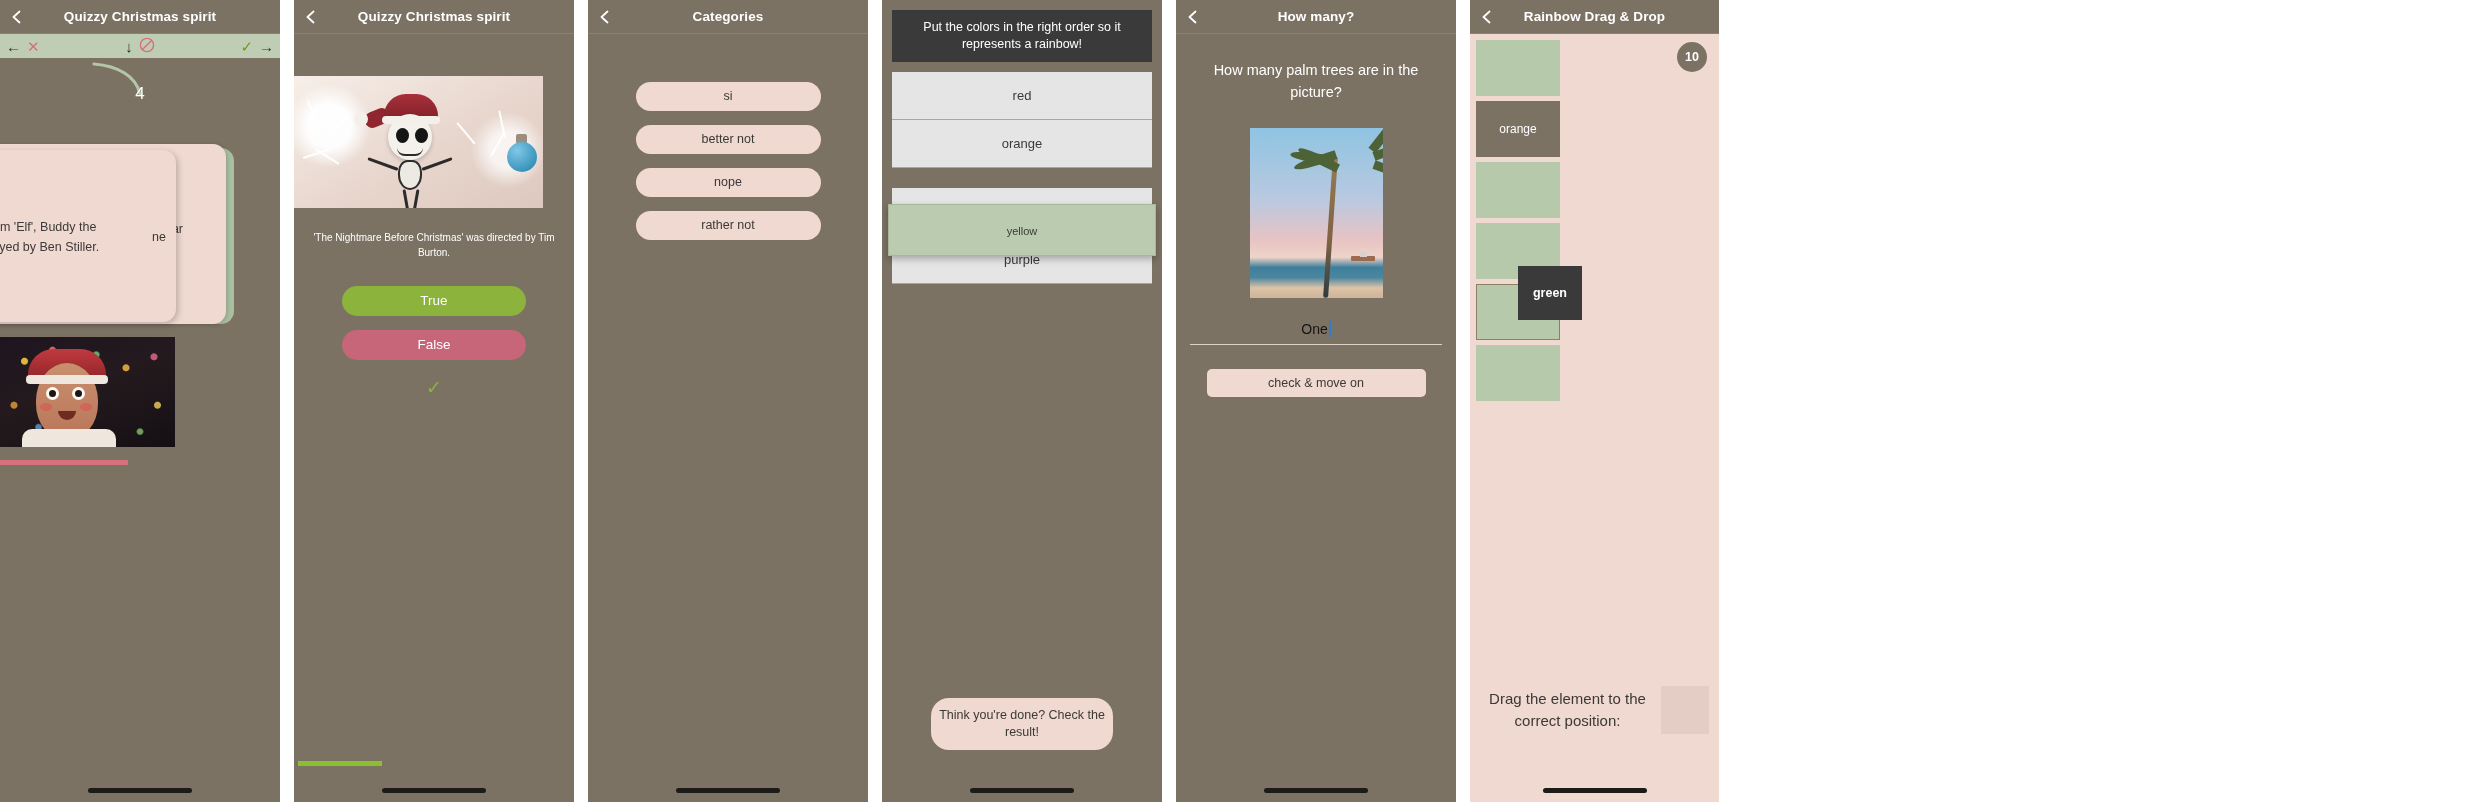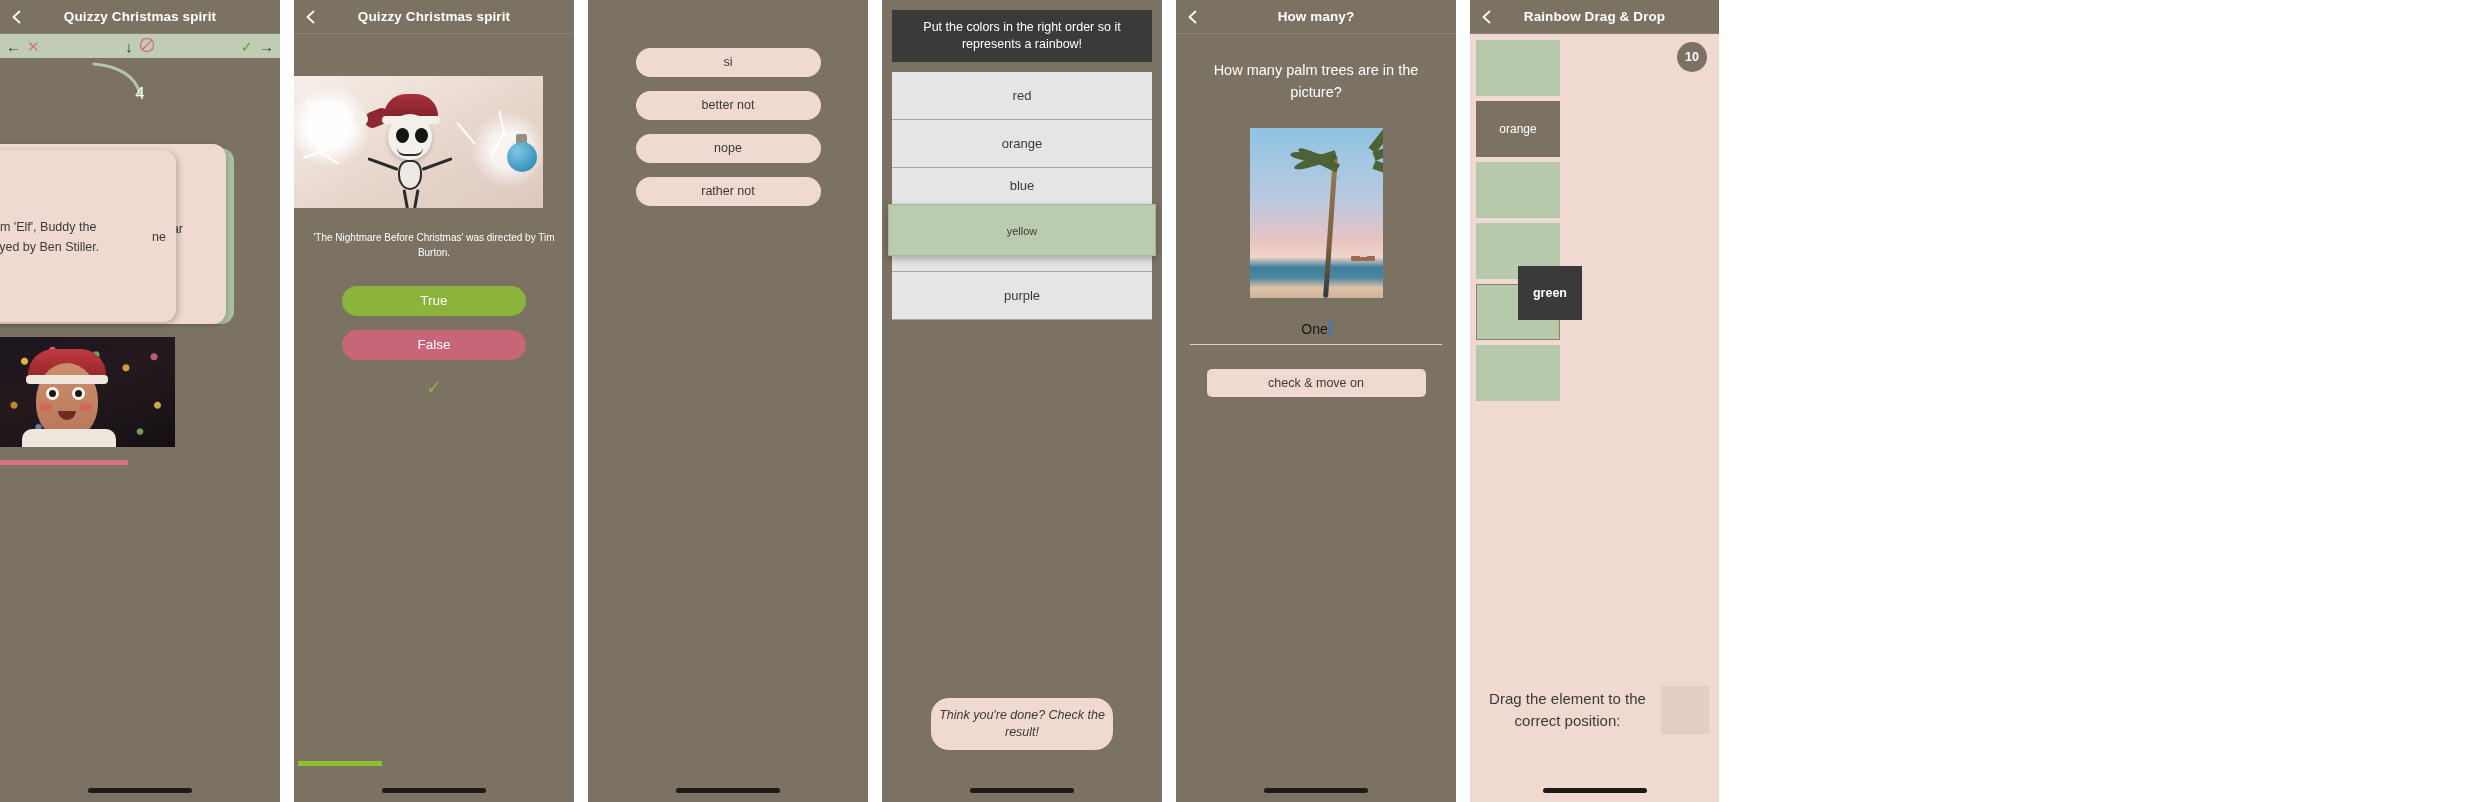"Categories" div.navbar { html: none -> <div> <span> <svg> <path></path> </svg> </span> <span>Categories</span> </div> }
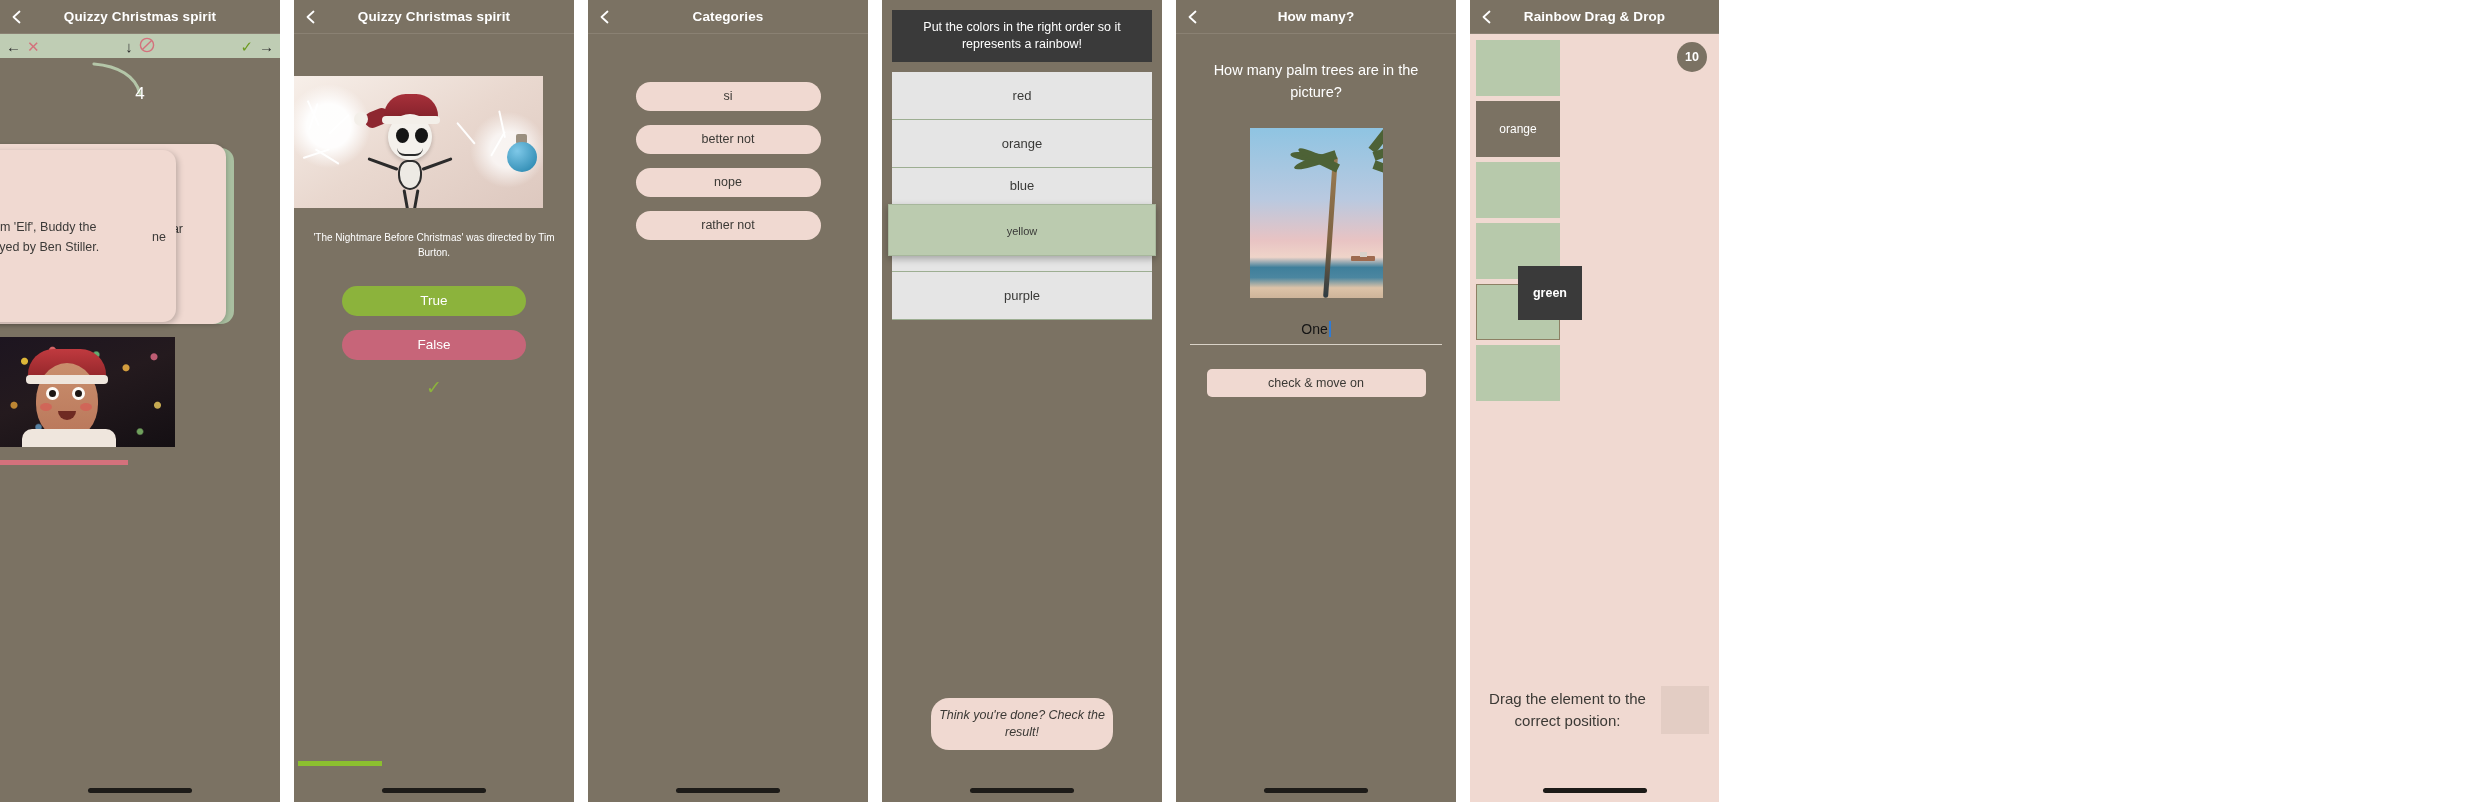"blue" div.rb-item { html: <div>blue</div> -> none }
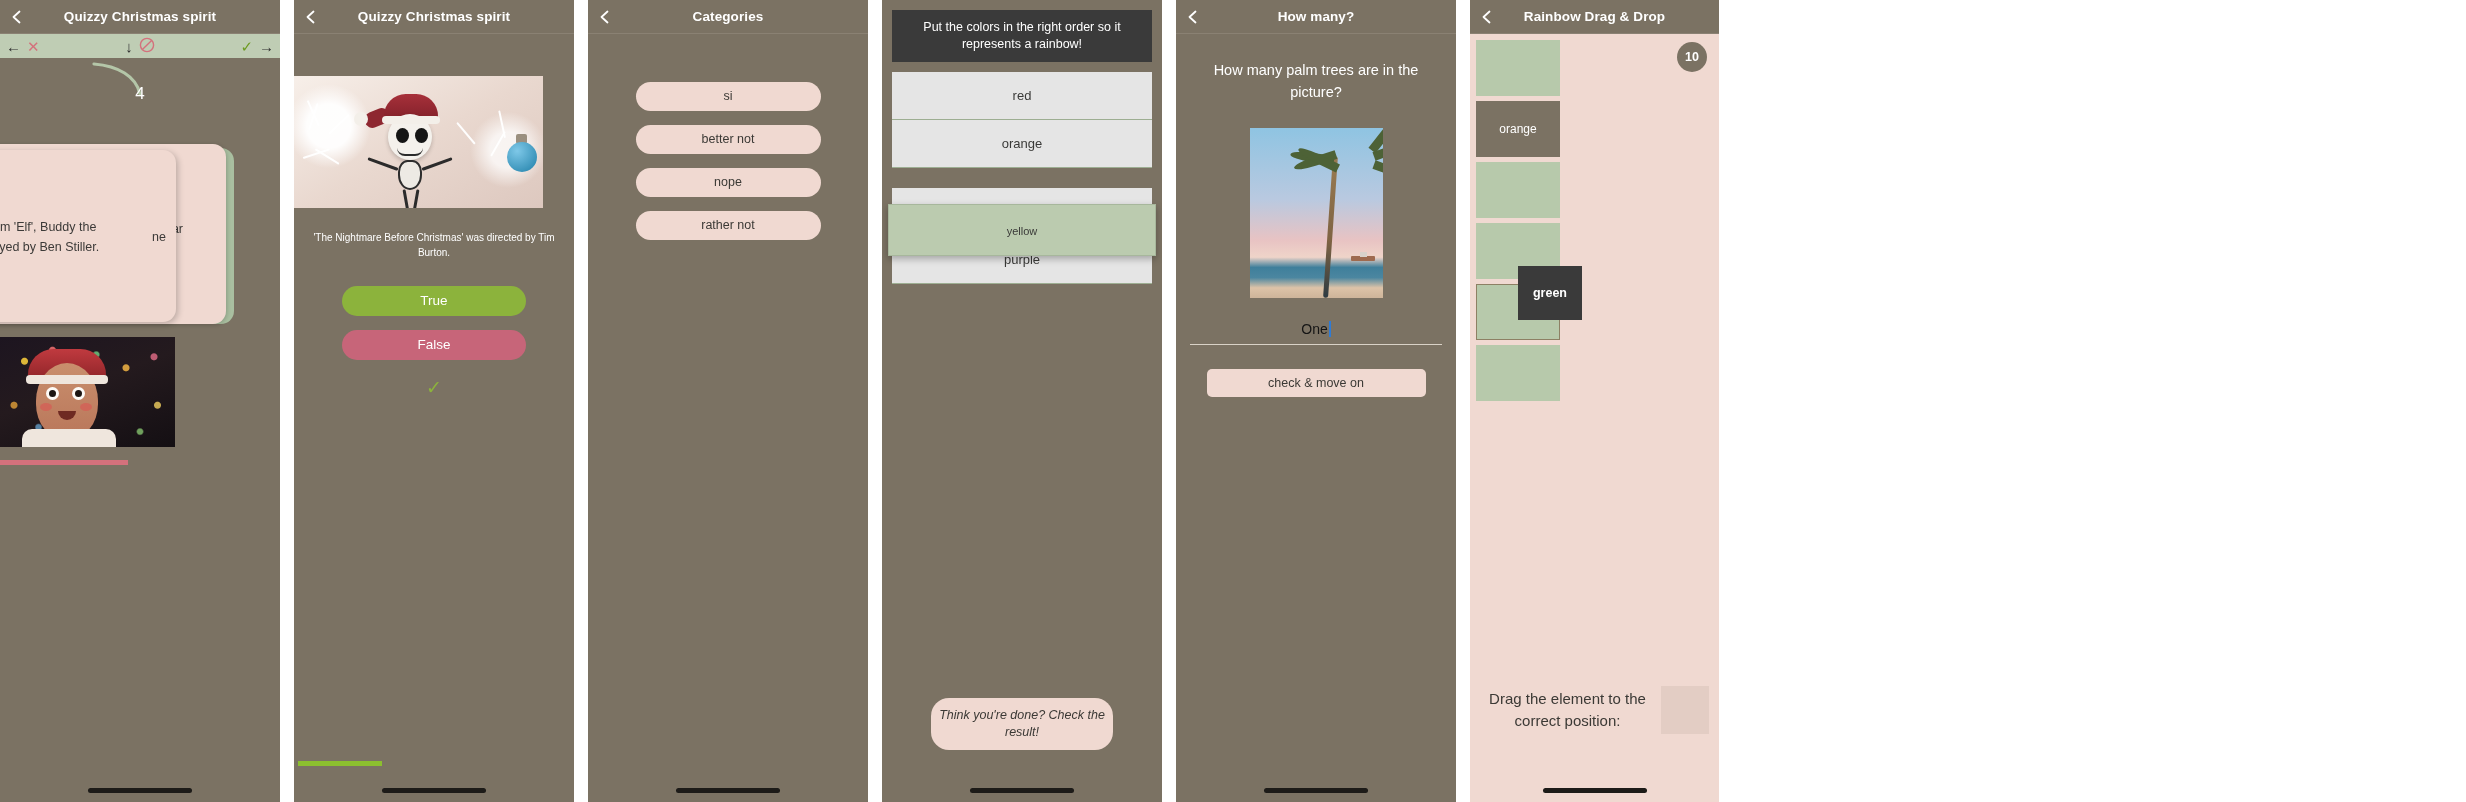"Think you're done? Check the" .rb-check { font-style: italic -> none }
